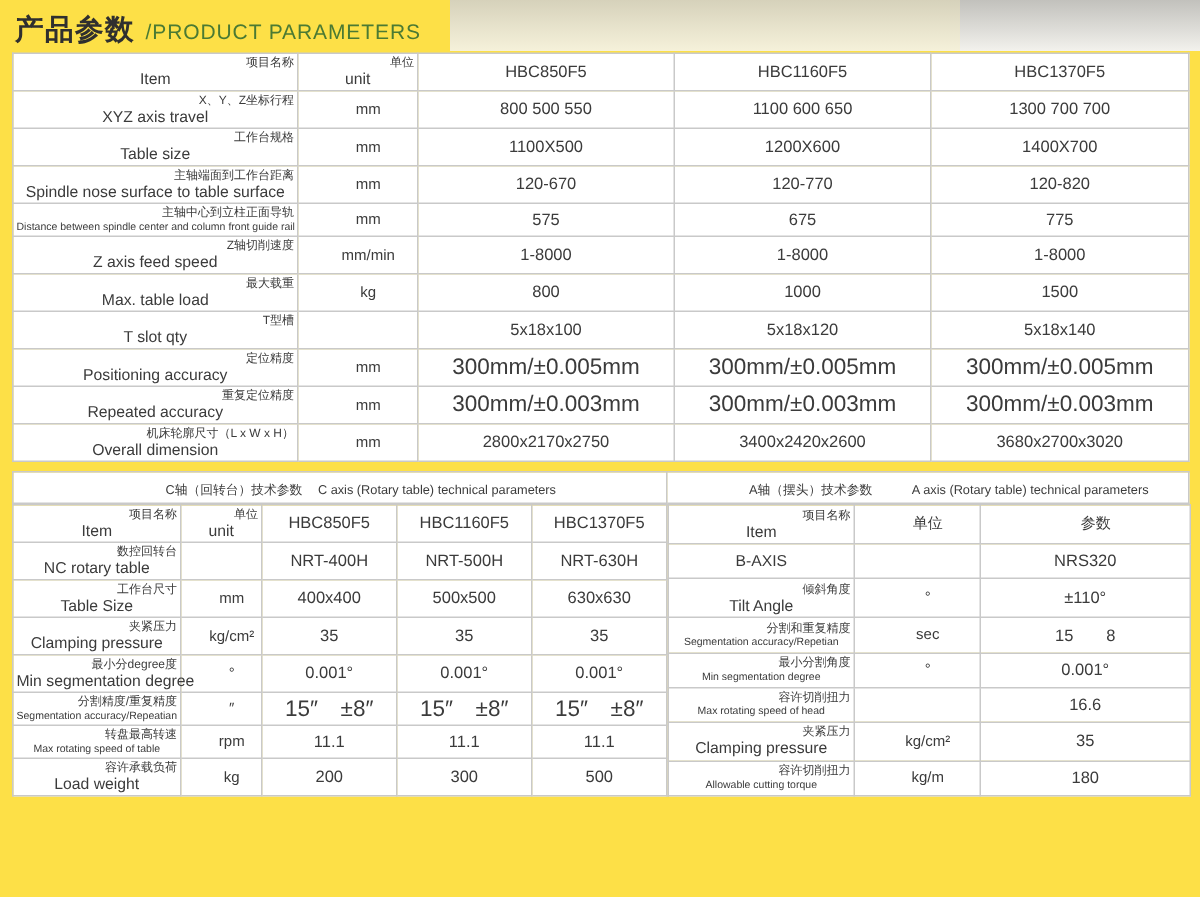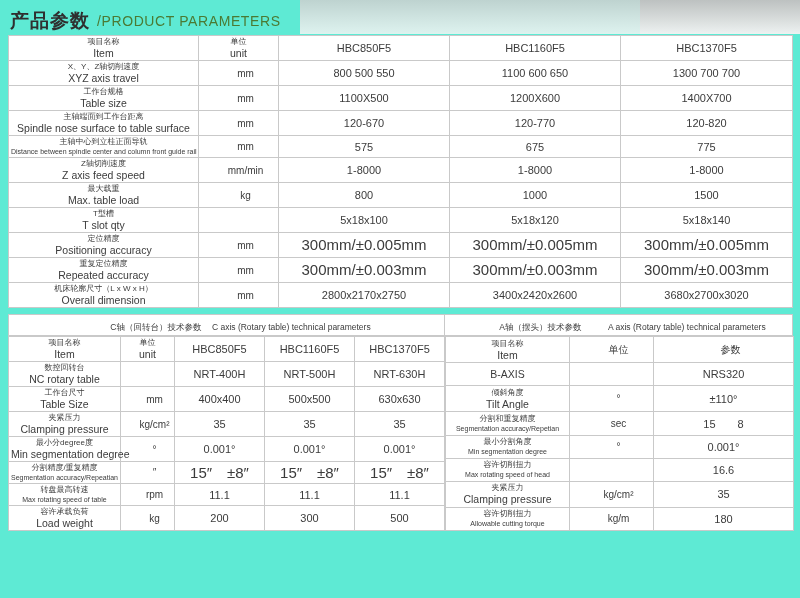"产品参数" .page { background: #5eead4 -> #fde047 }
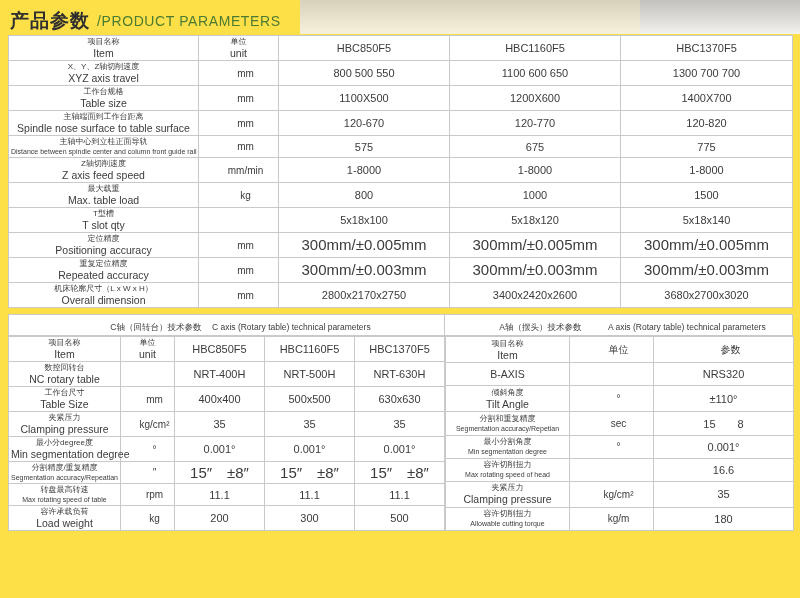"项目名称" .cn-line { text-align: none -> right }
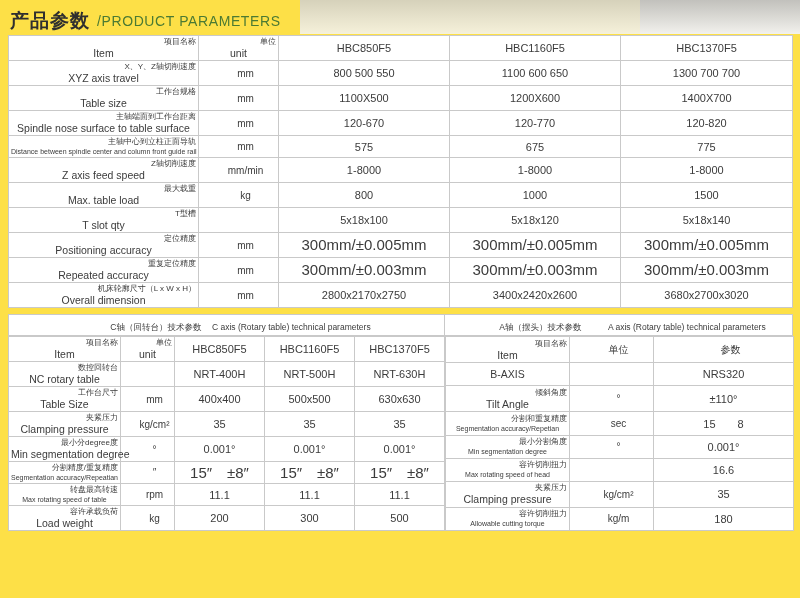"X、Y、Z轴切削速度" div.cn-line { text: Z轴切削速度 -> Z坐标行程 }
